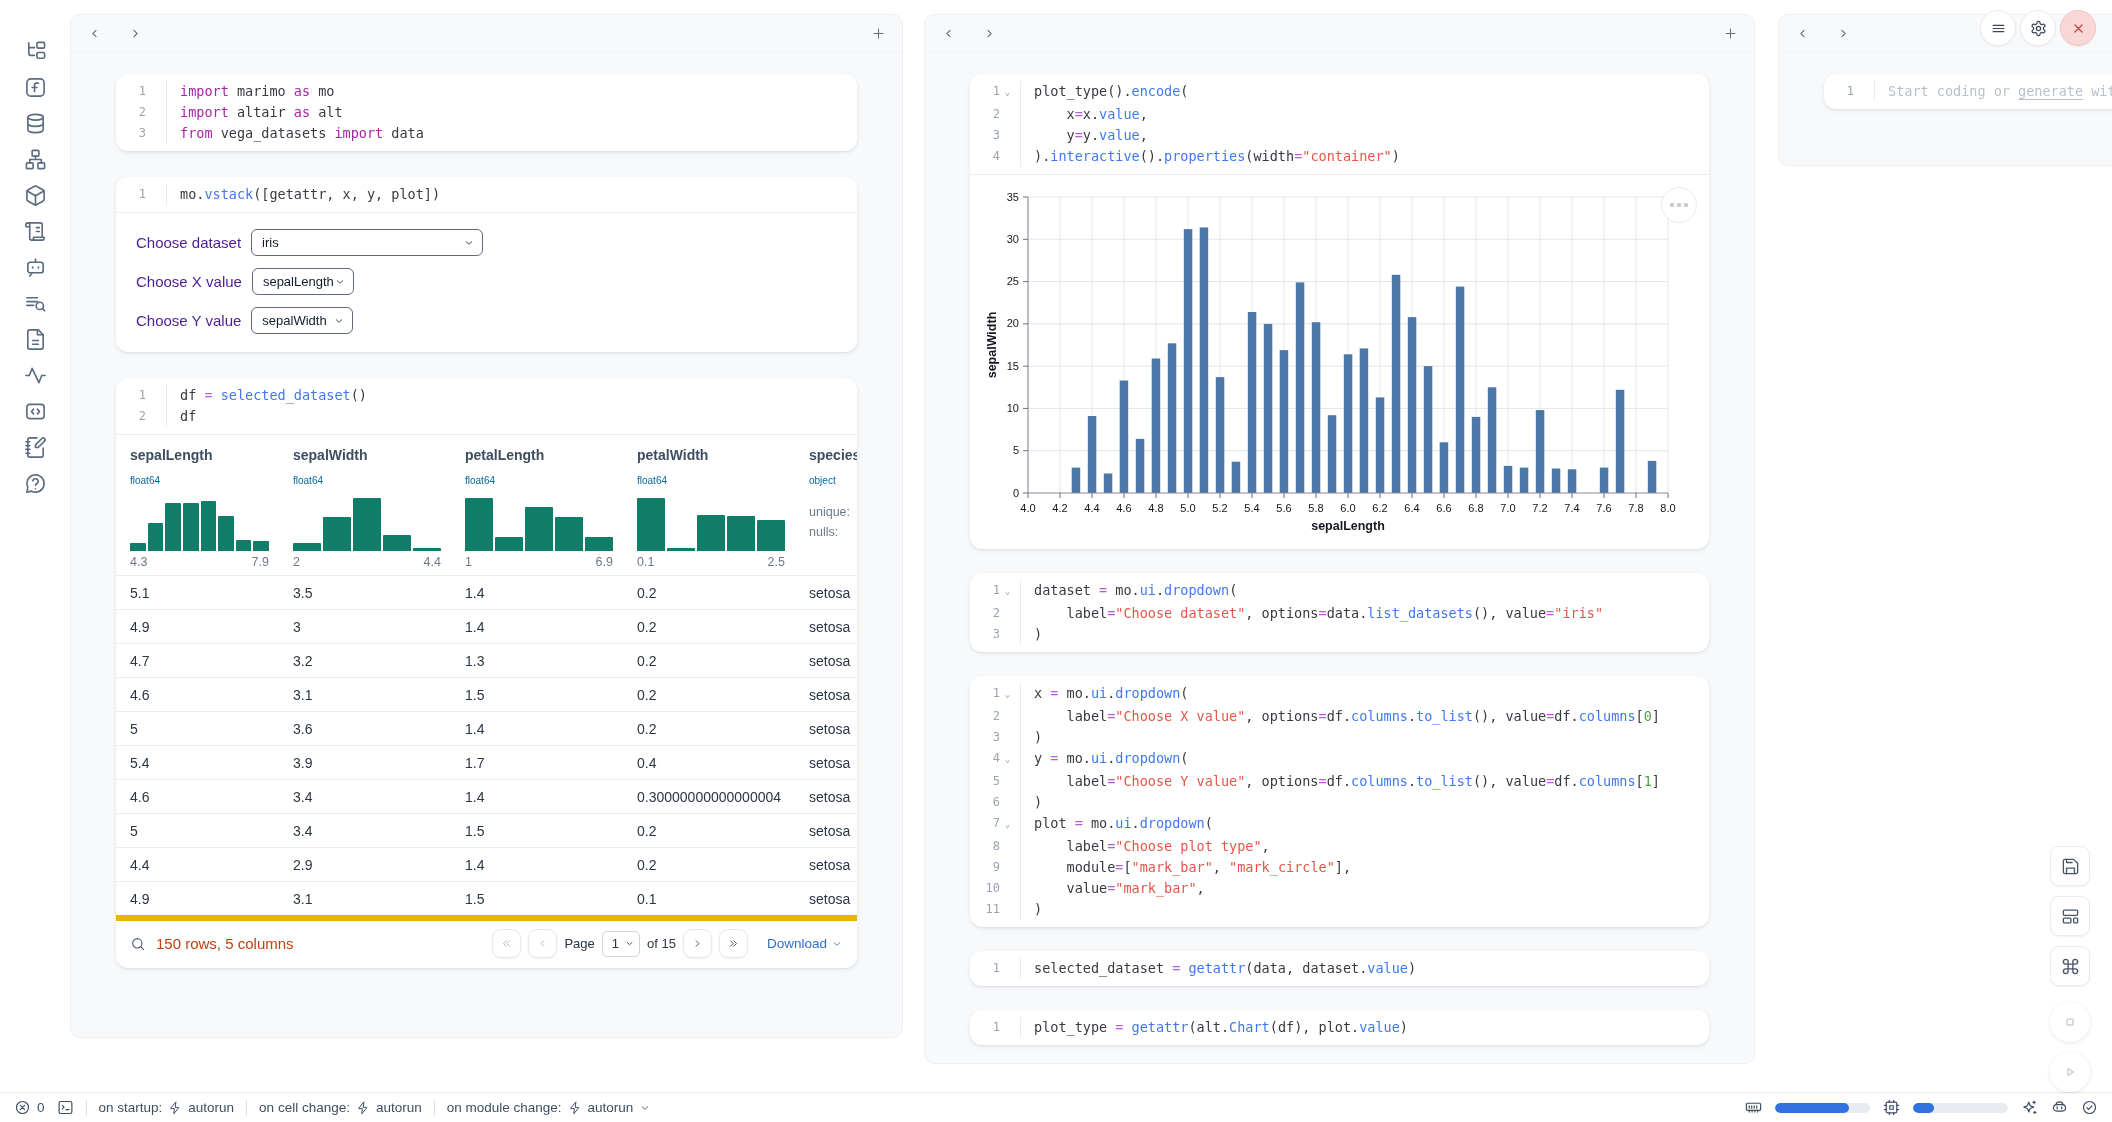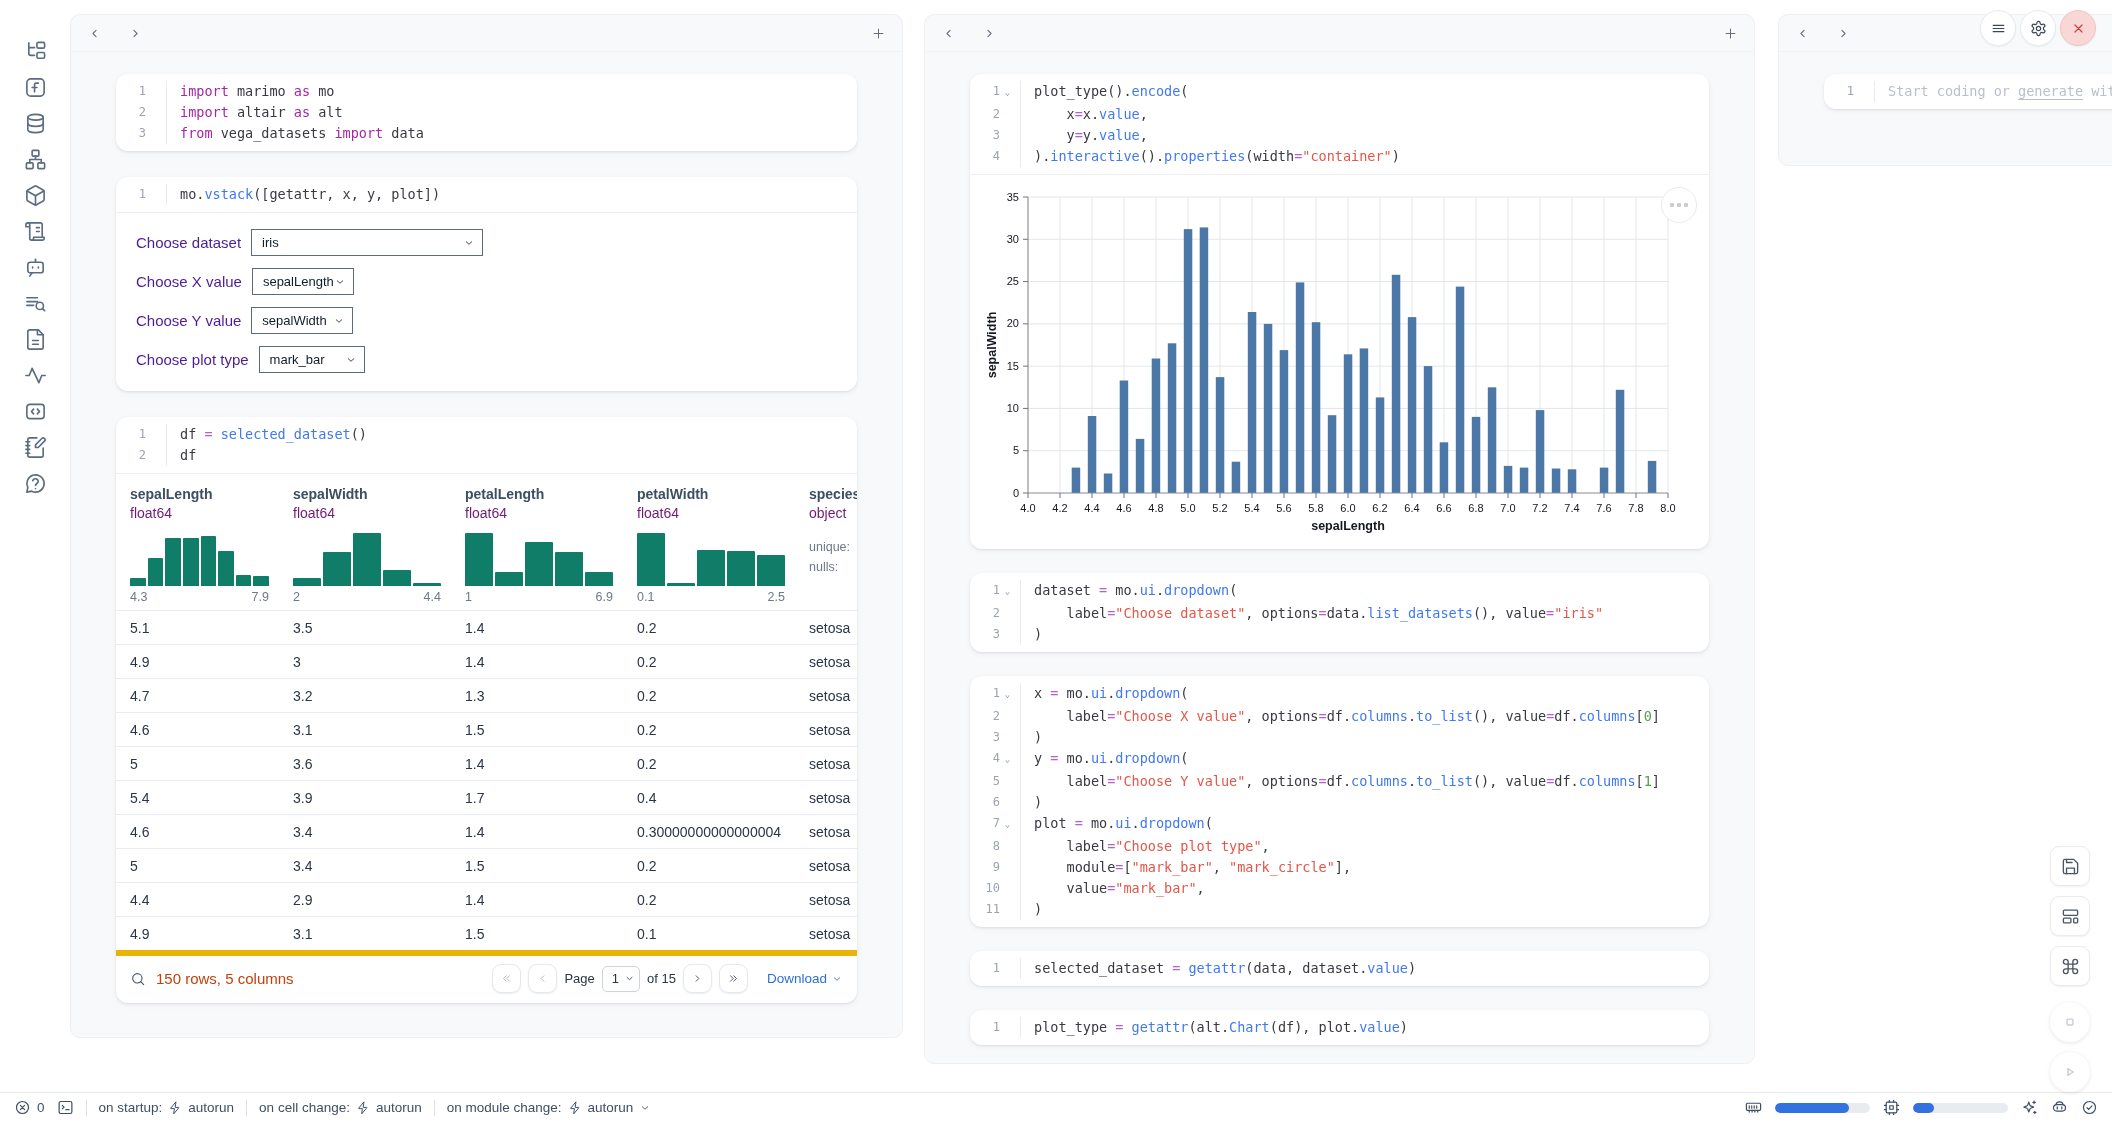"iris" .ctrl-select { border-radius: 0 -> 6px }
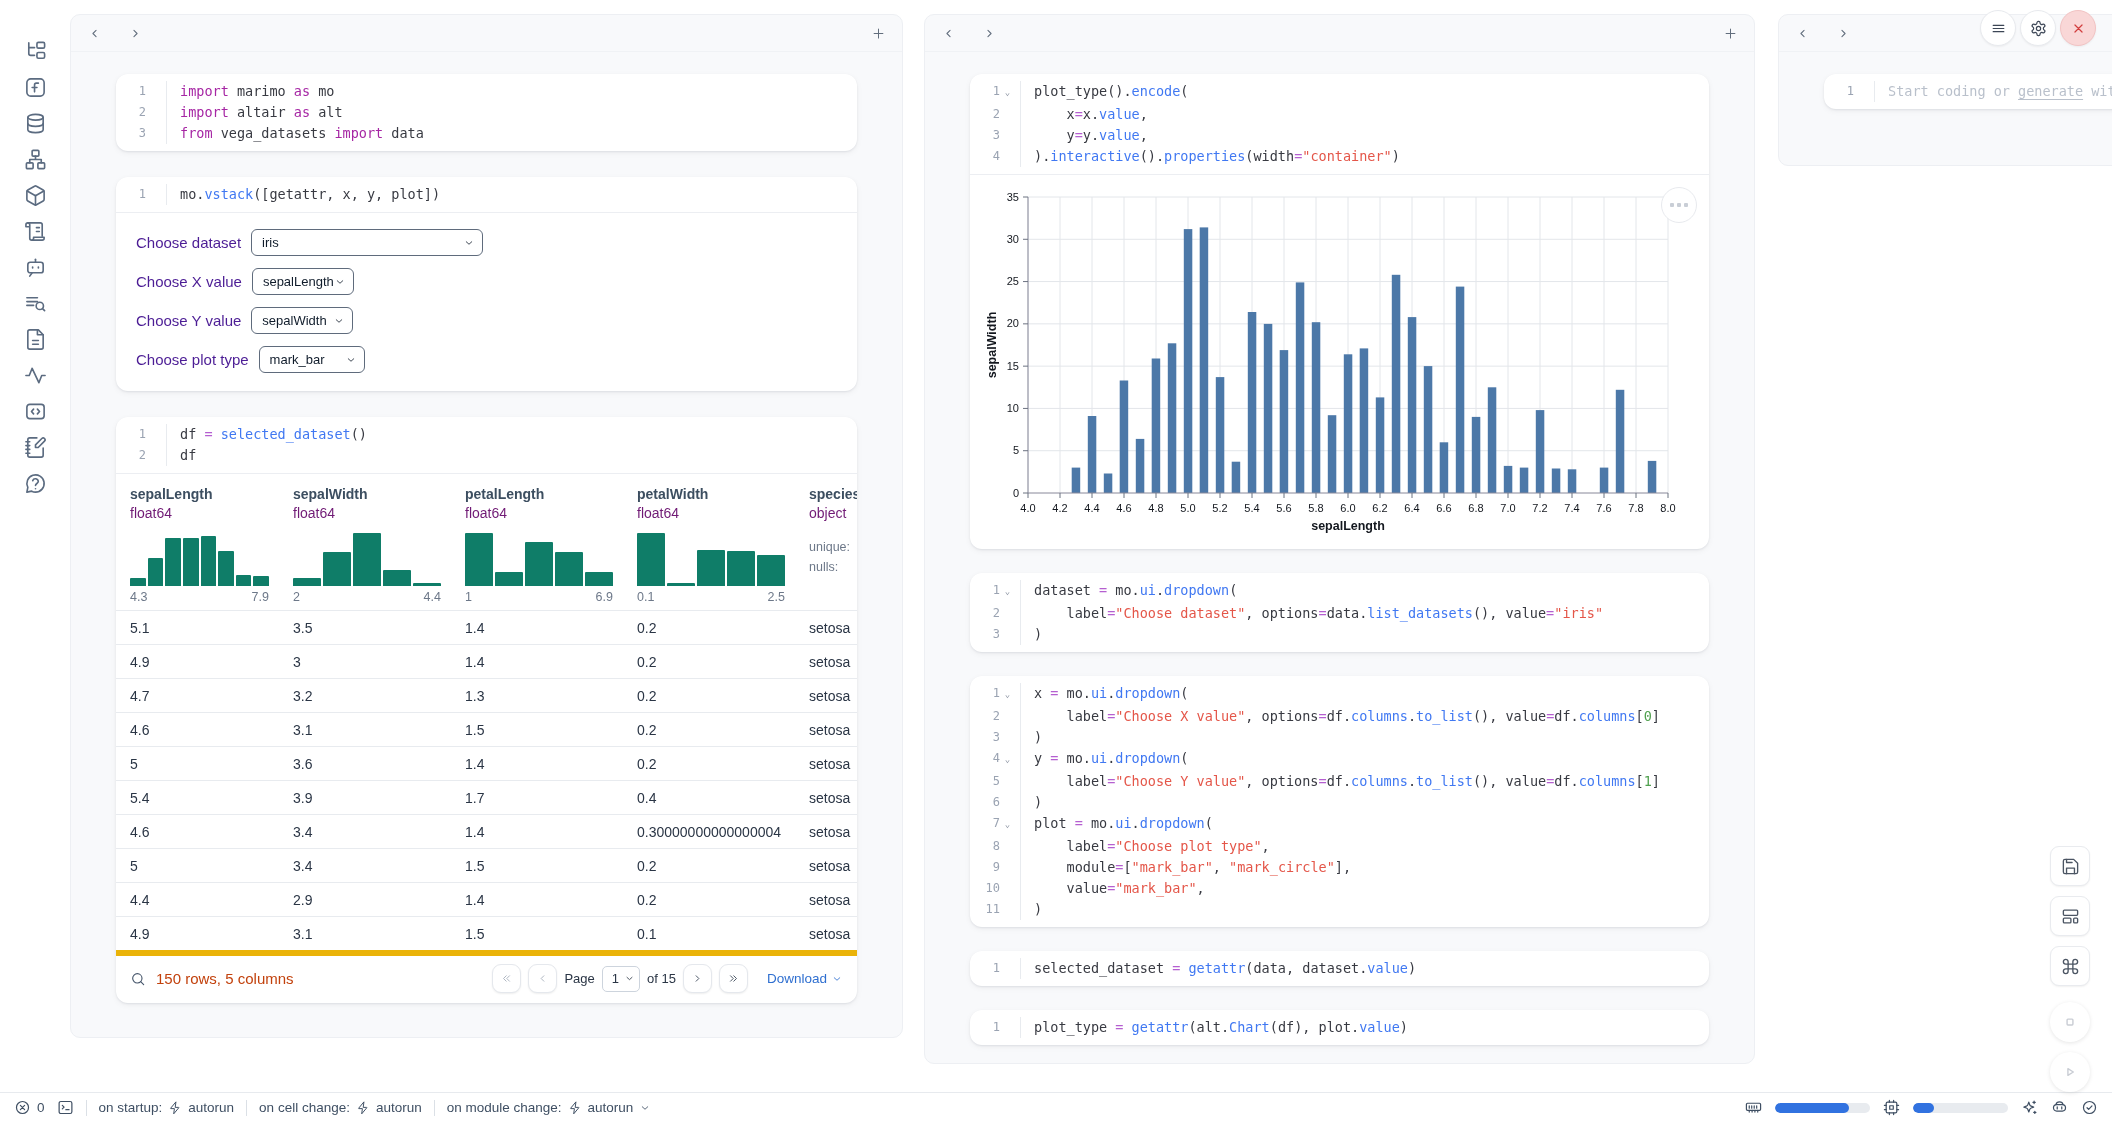"Choose plot type" div.ctrl-row { html: <div> <span>Choose plot type</span> <span> <span>mark_bar</span> <span> <svg> <path></path> </svg> </span> </span> </div> -> none }
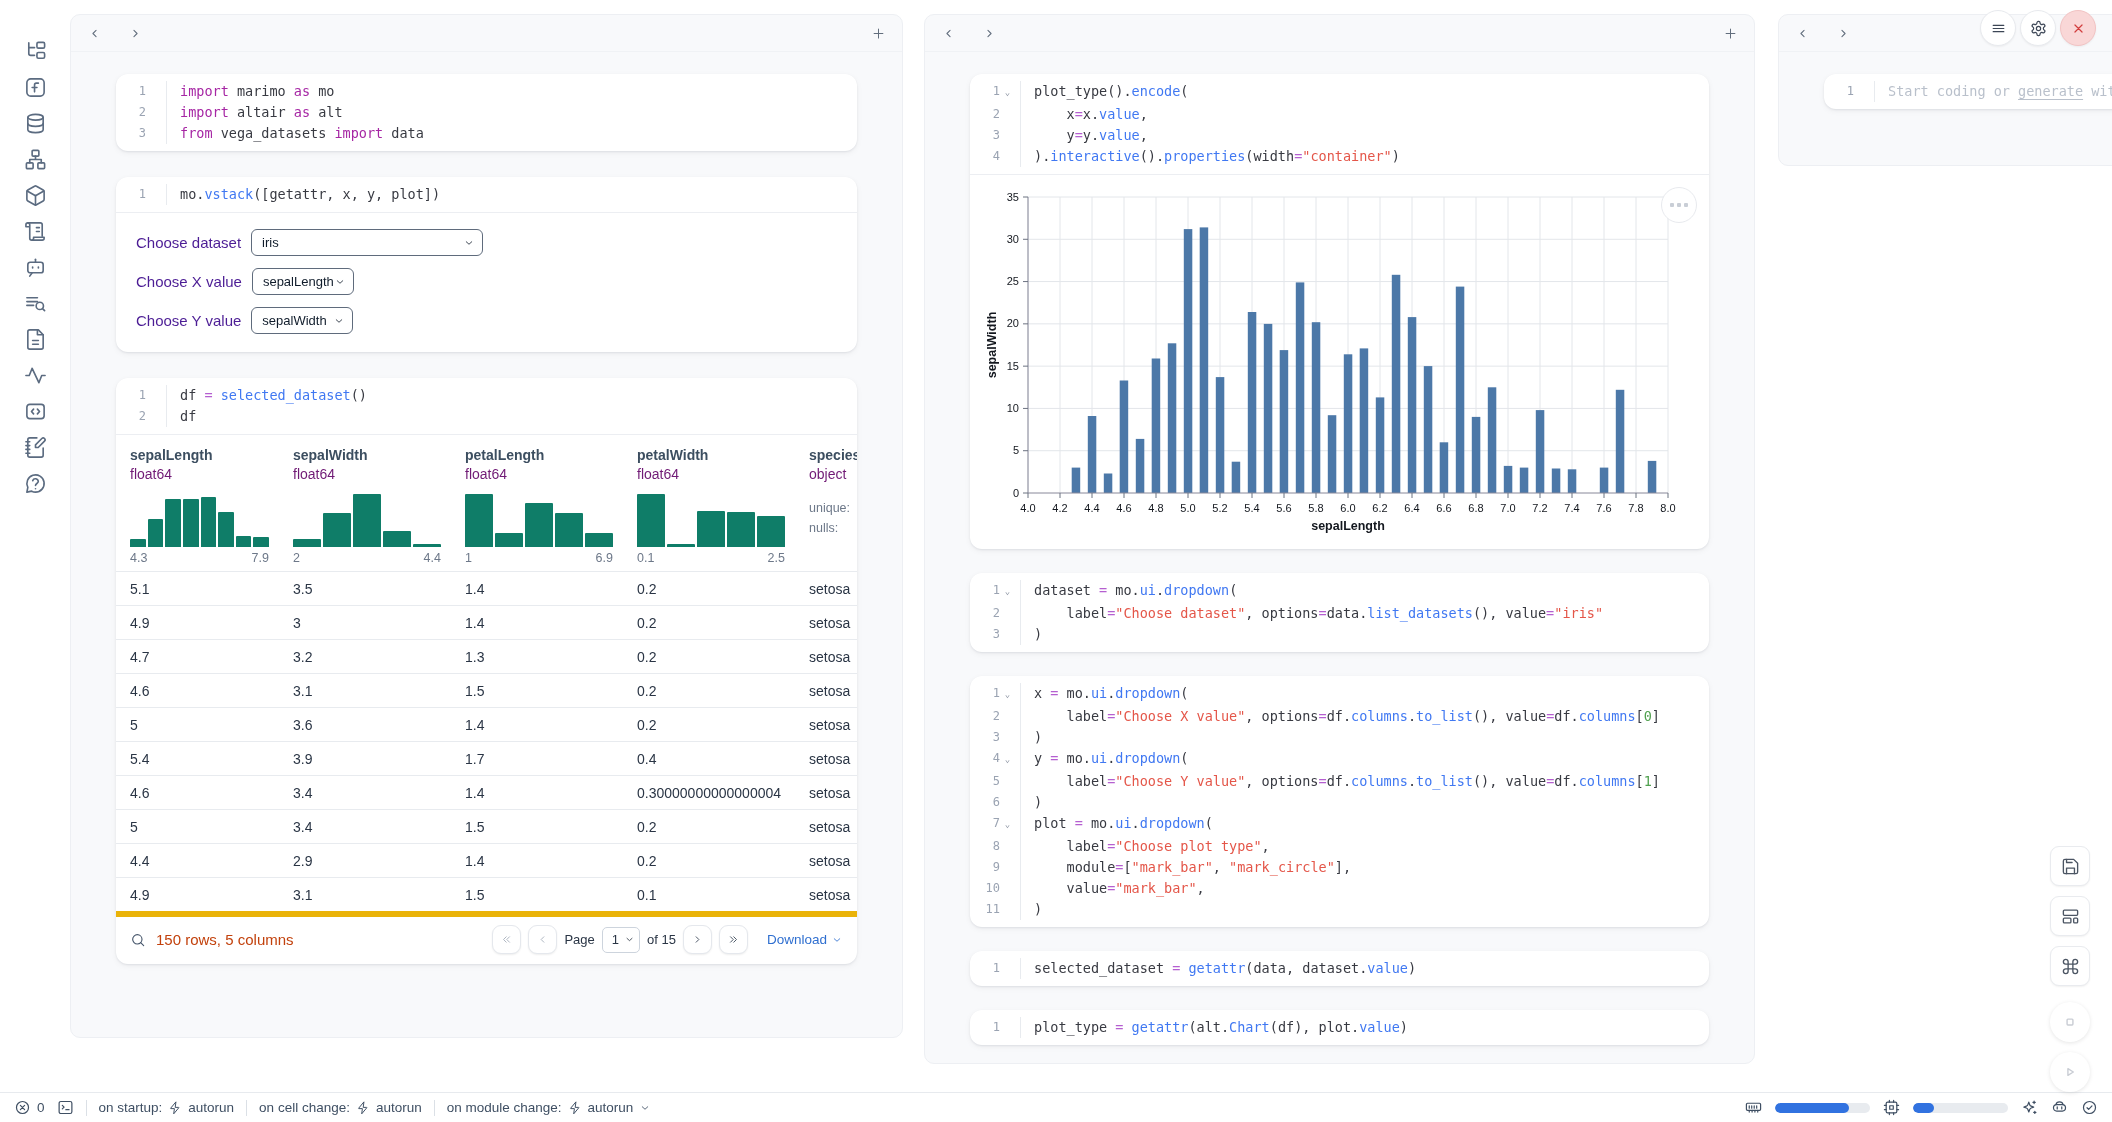"float64" .th-type { color: #701a75 -> #0369a1; font-size: 14px -> 10px; margin-top: 3px -> 12px }
